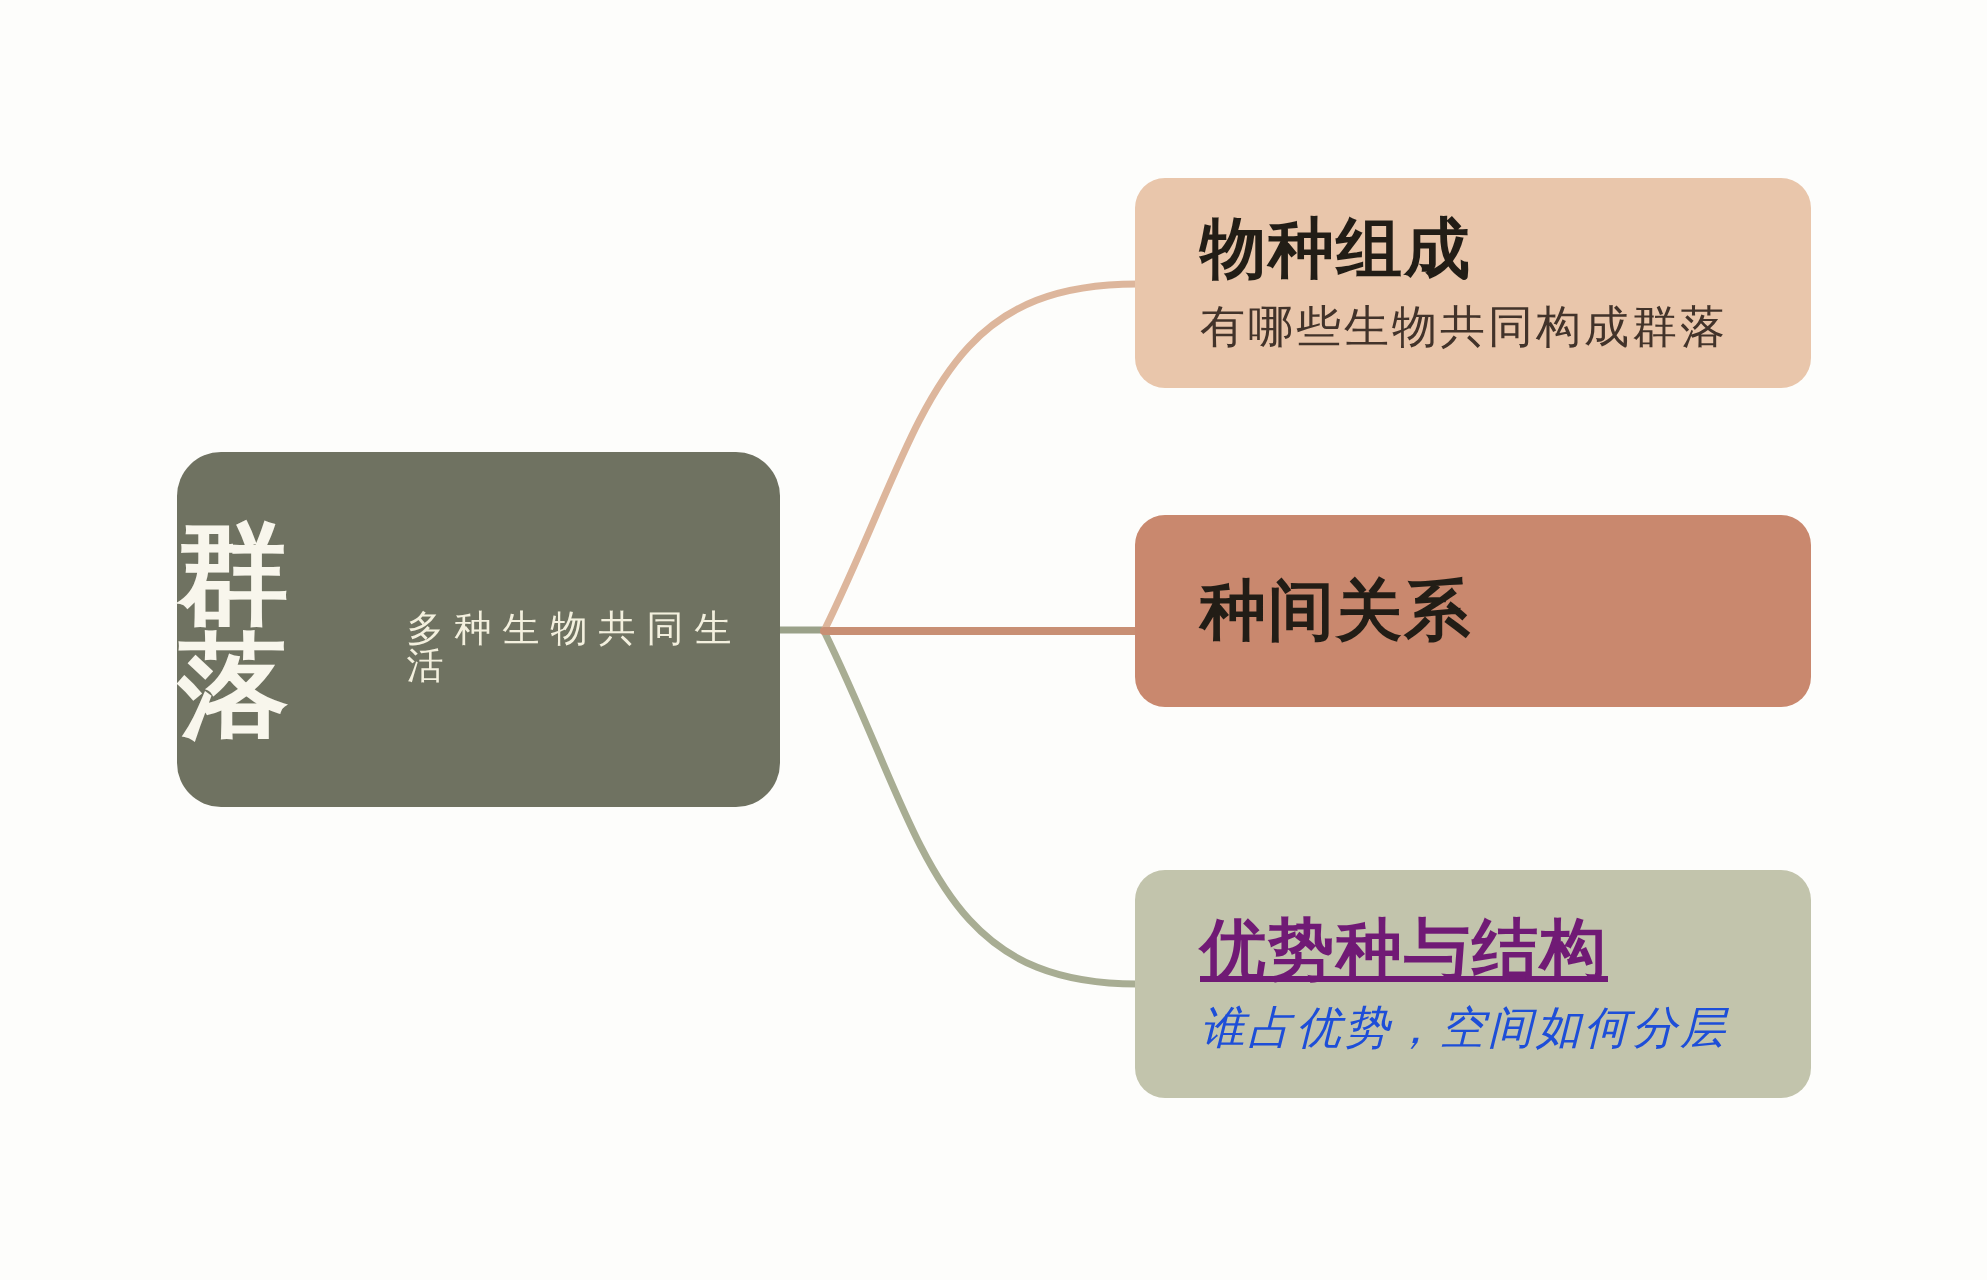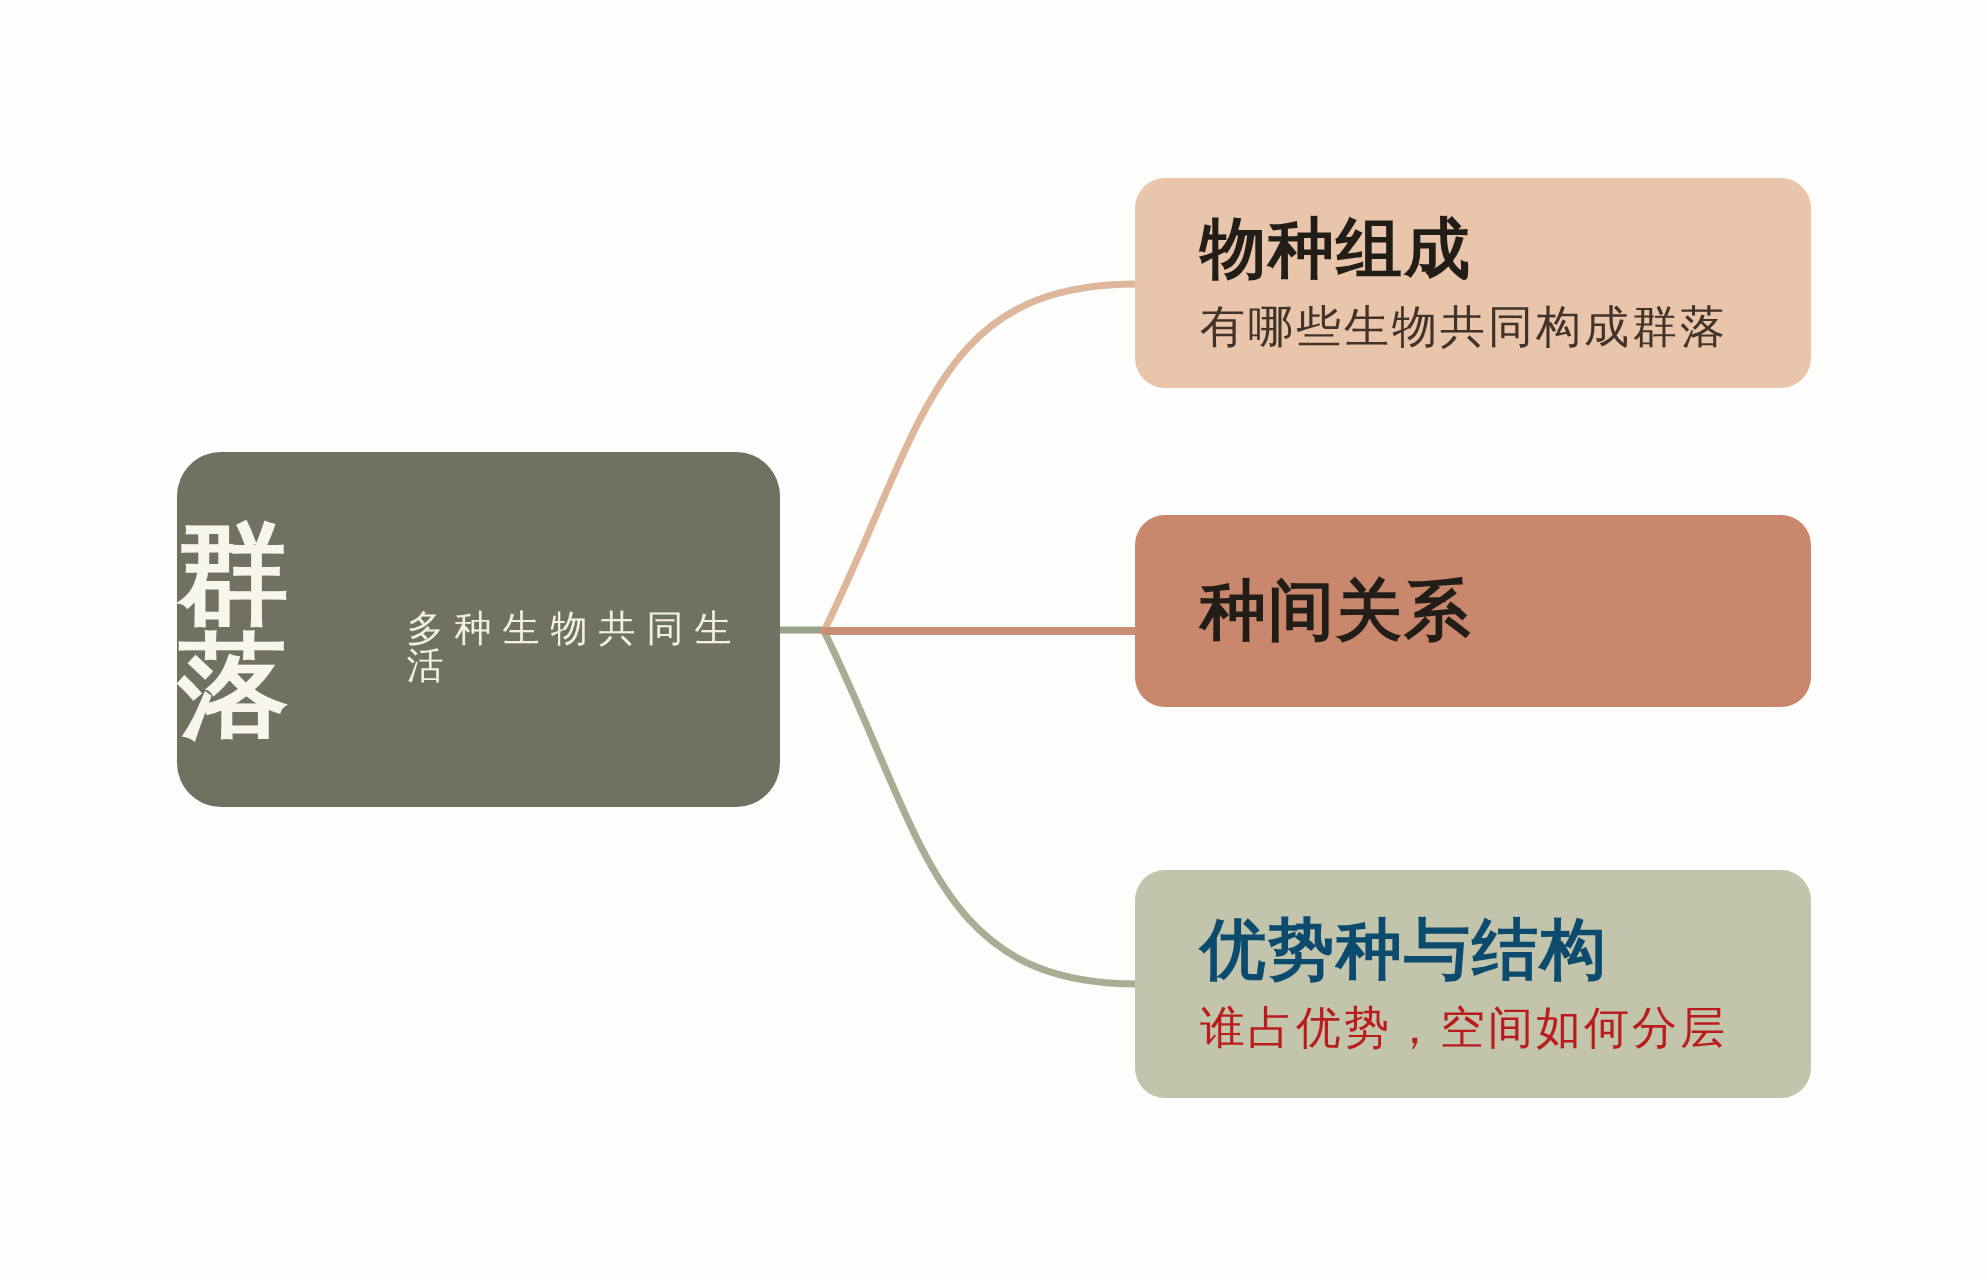"优势种与结构" div.branch-title { color: #0c4a6e -> #701a75; text-decoration: none -> underline }
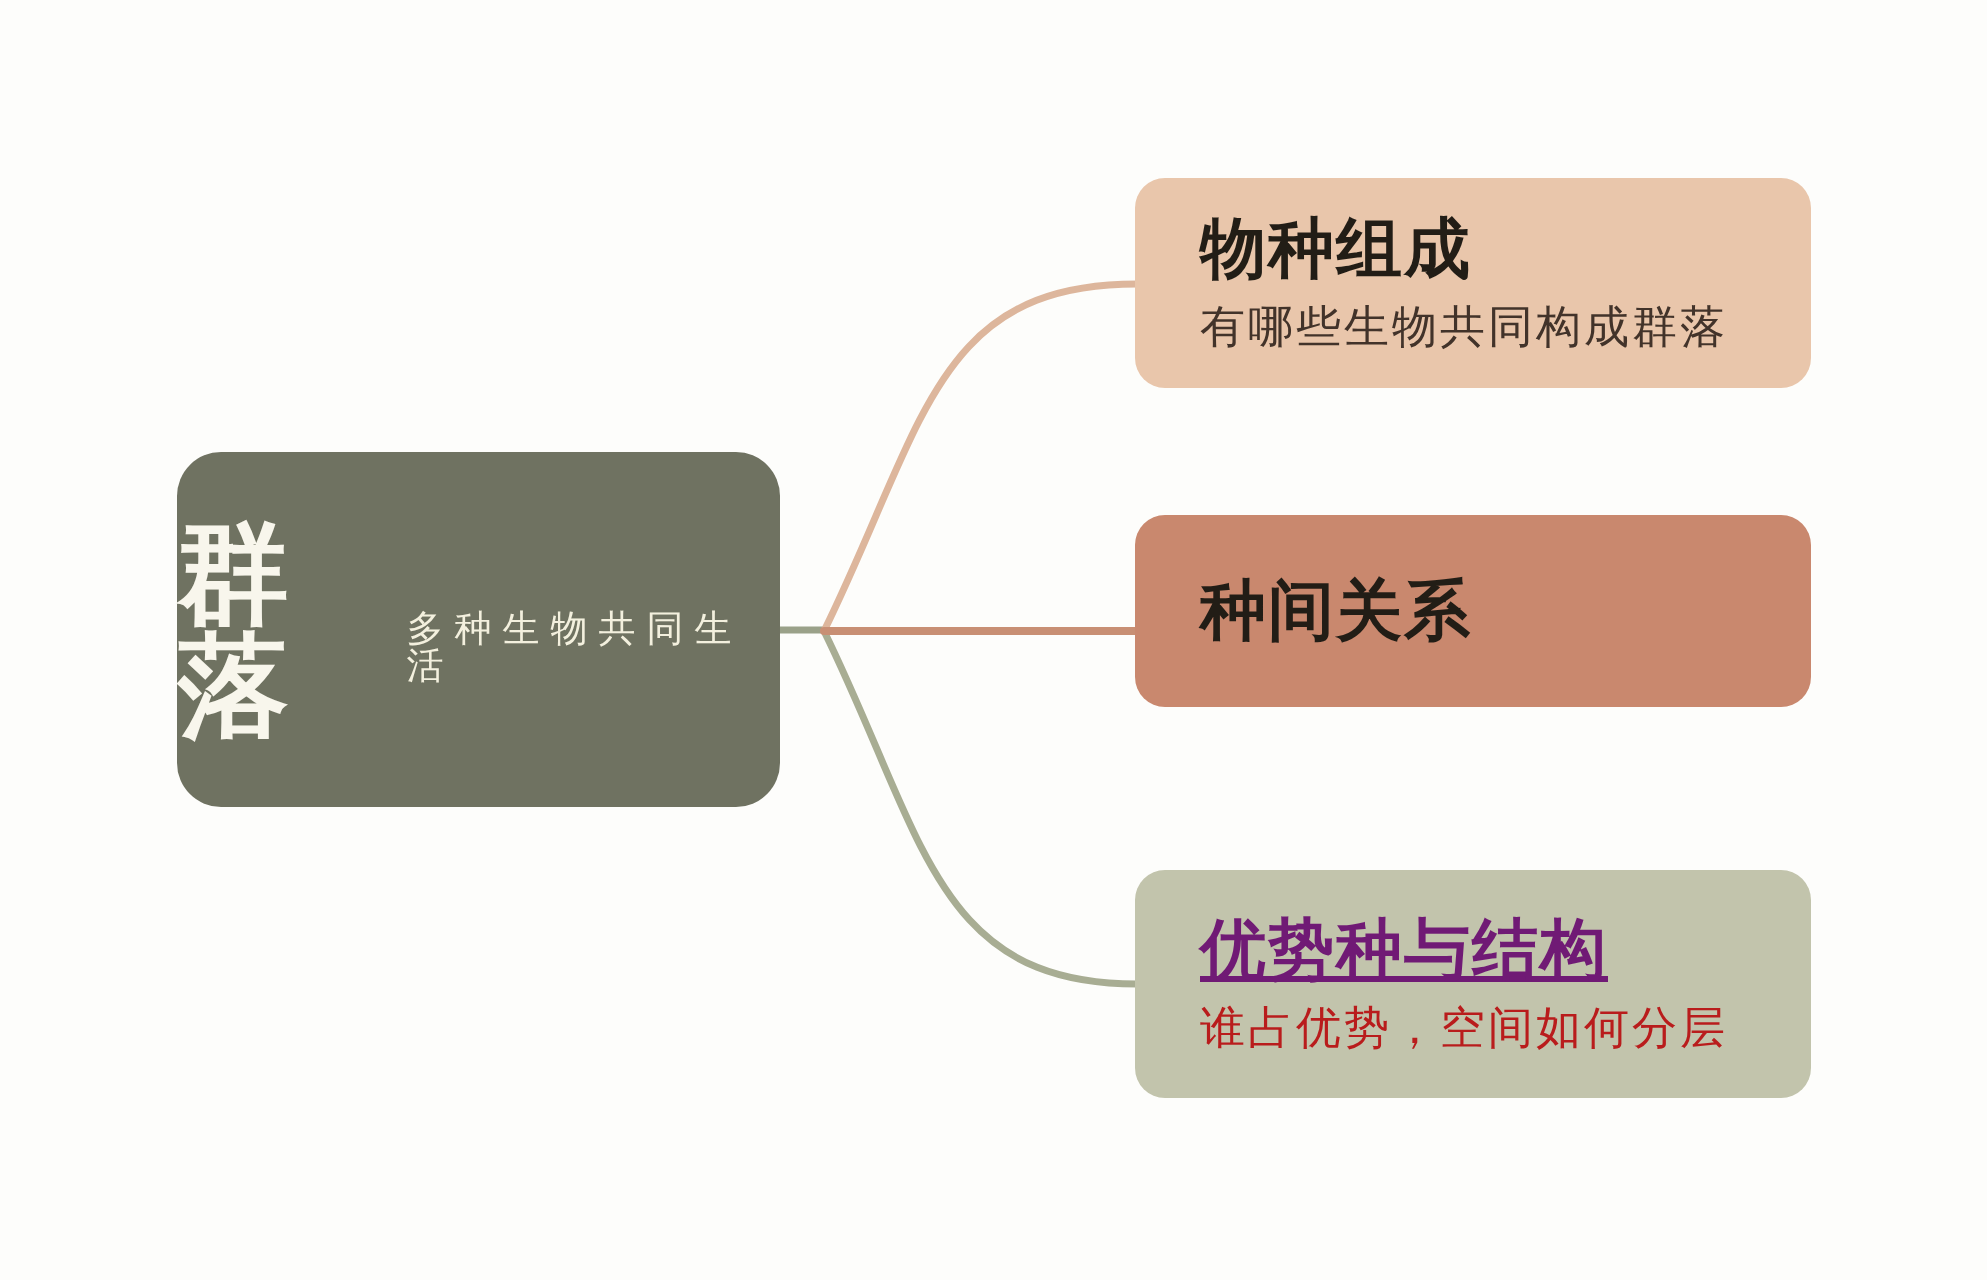"谁占优势，空间如何分层" div.branch-subtitle { color: #b91c1c -> #1d4ed8; font-style: none -> italic }
